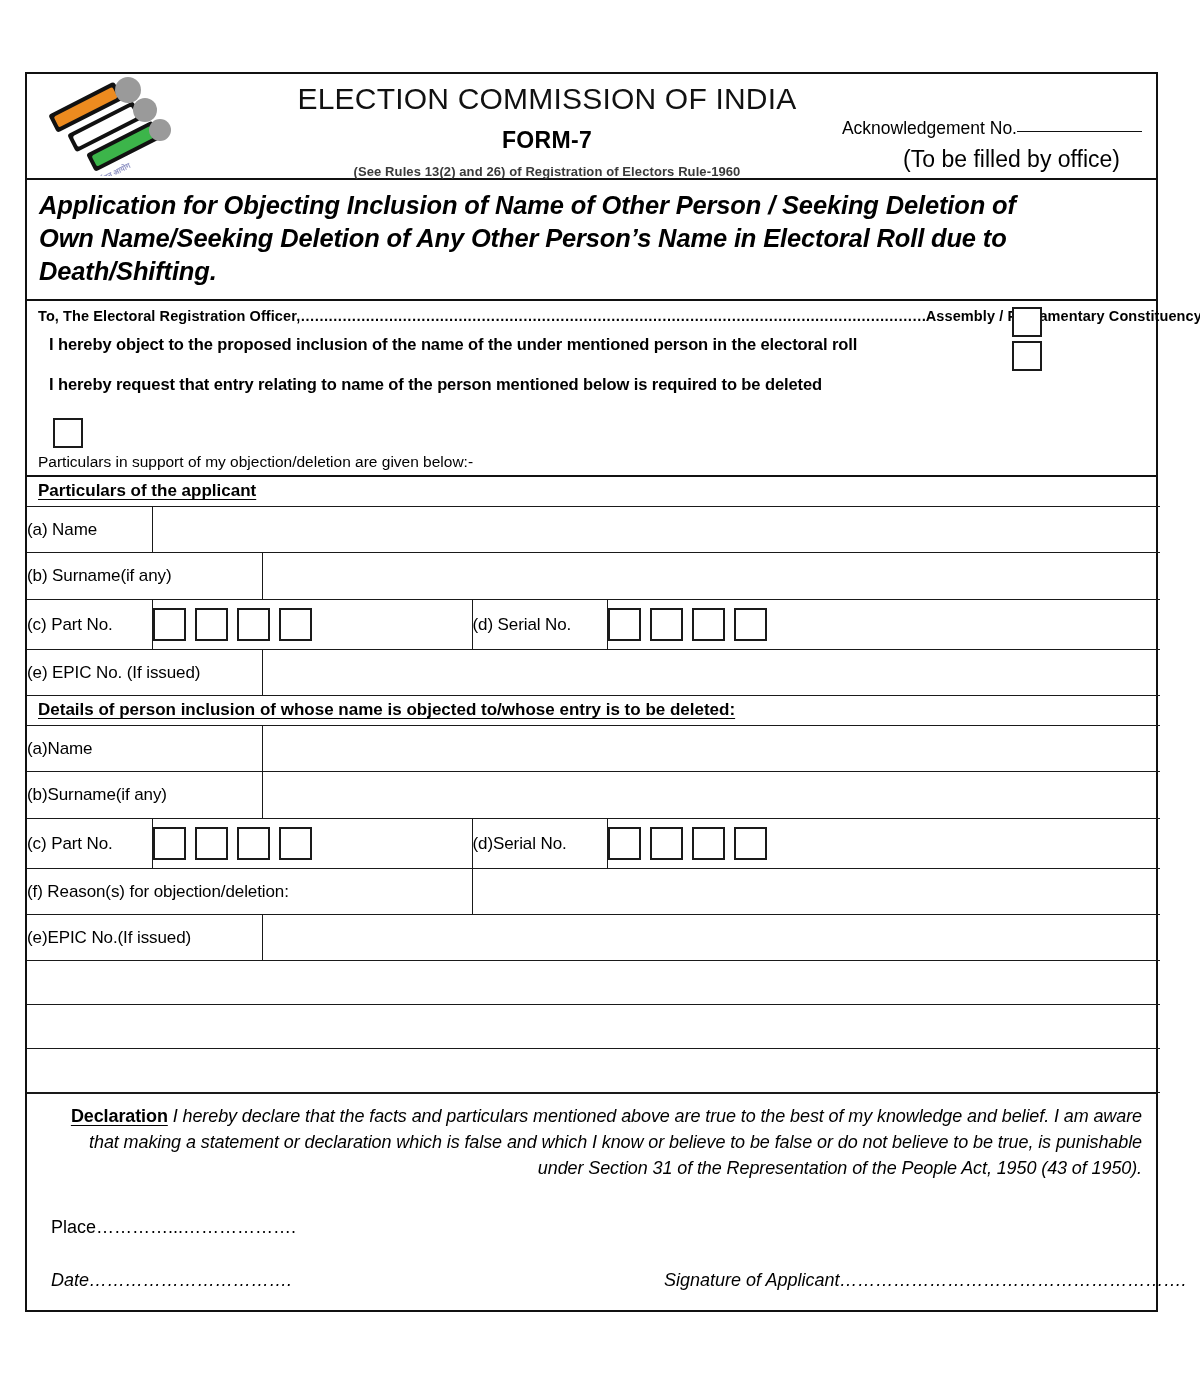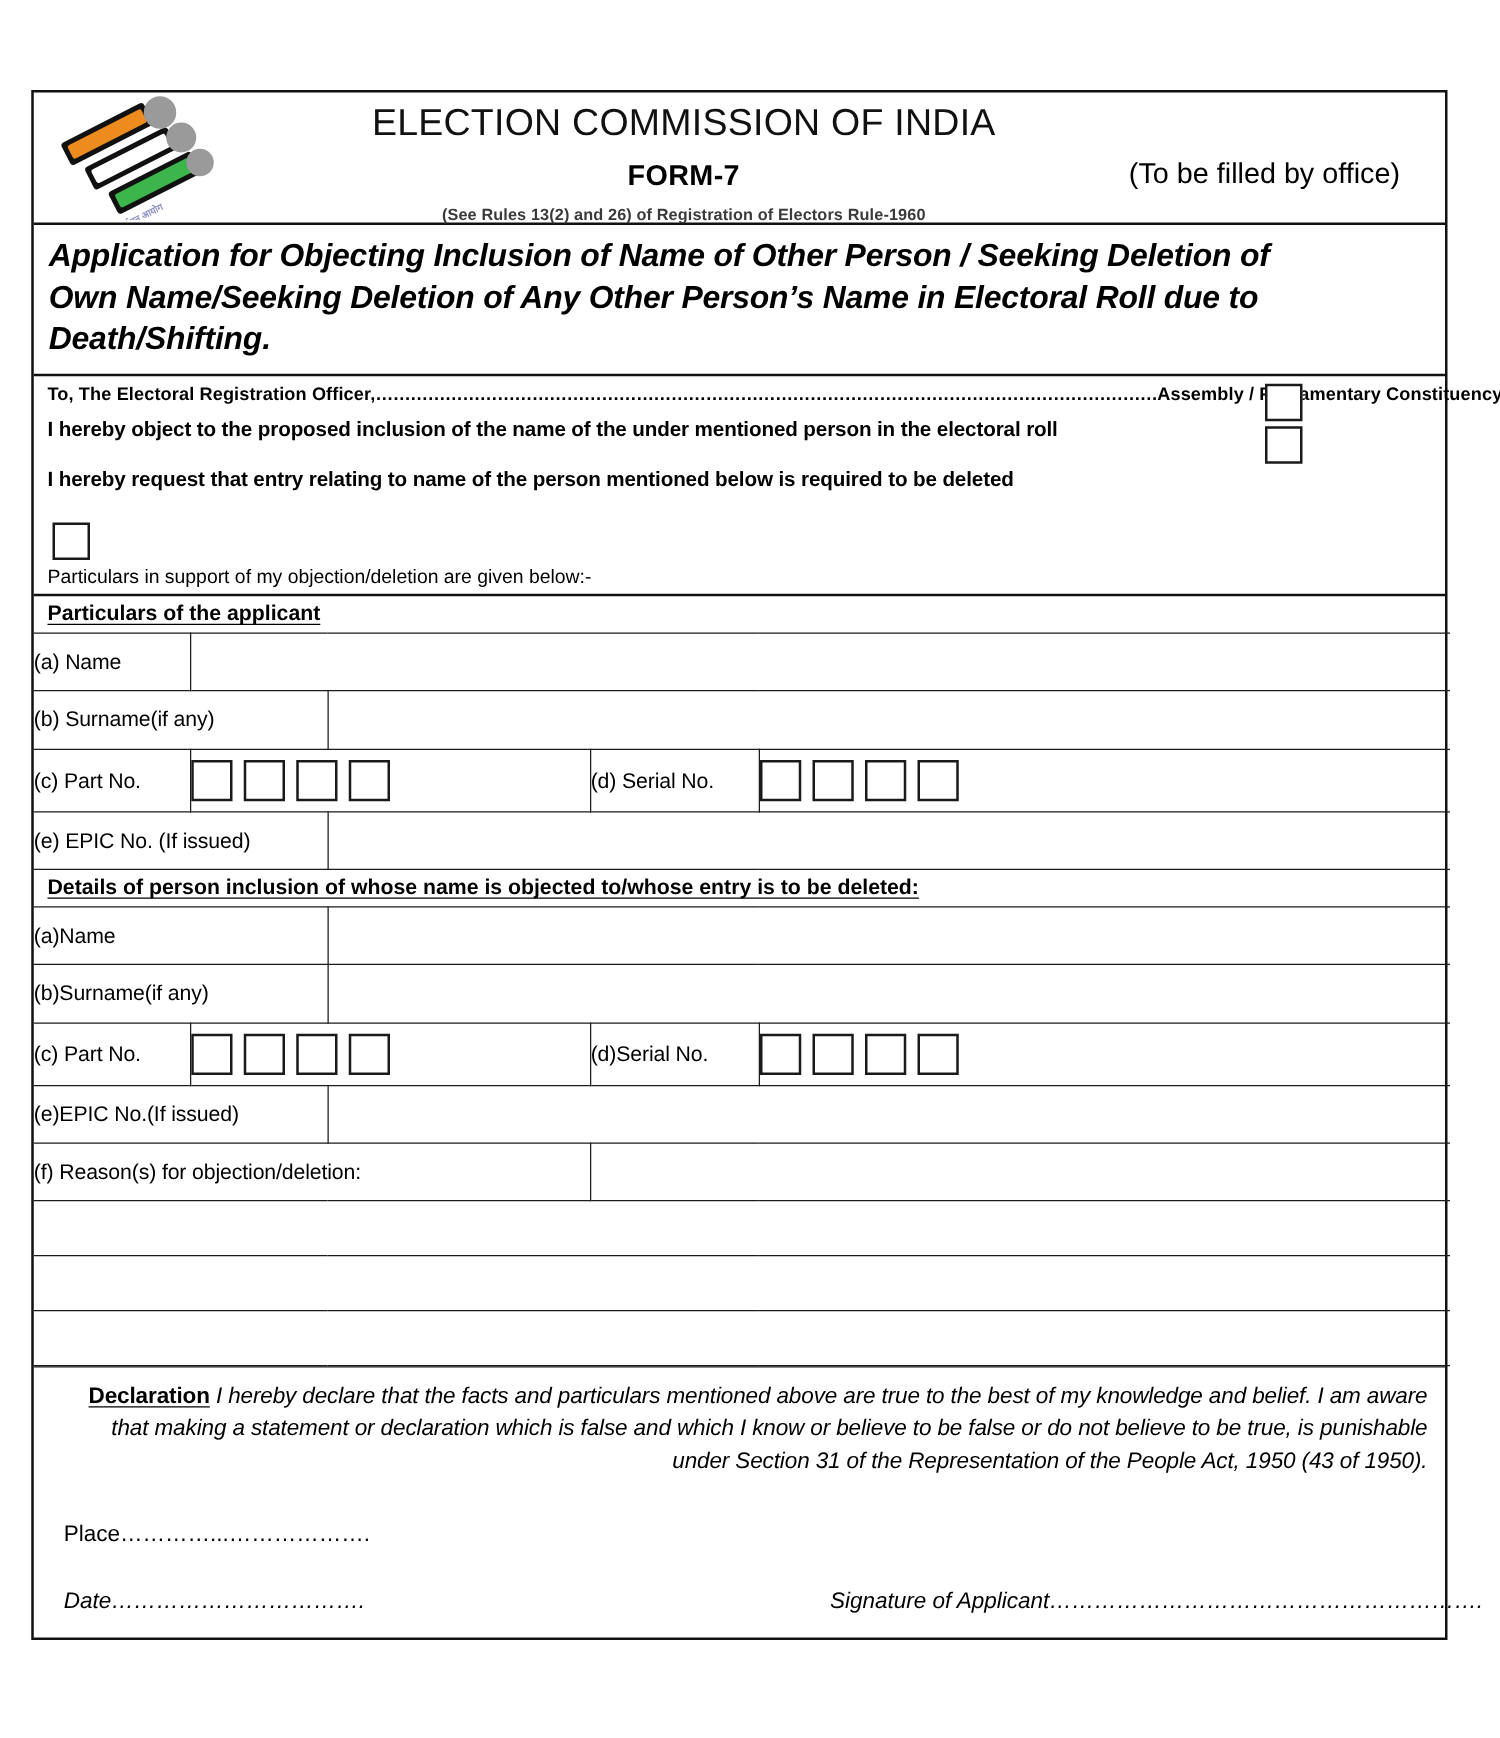"Acknowledgement No." div.ack-line { html: none -> <div><span>Acknowledgement No.</span><span></span></div> }
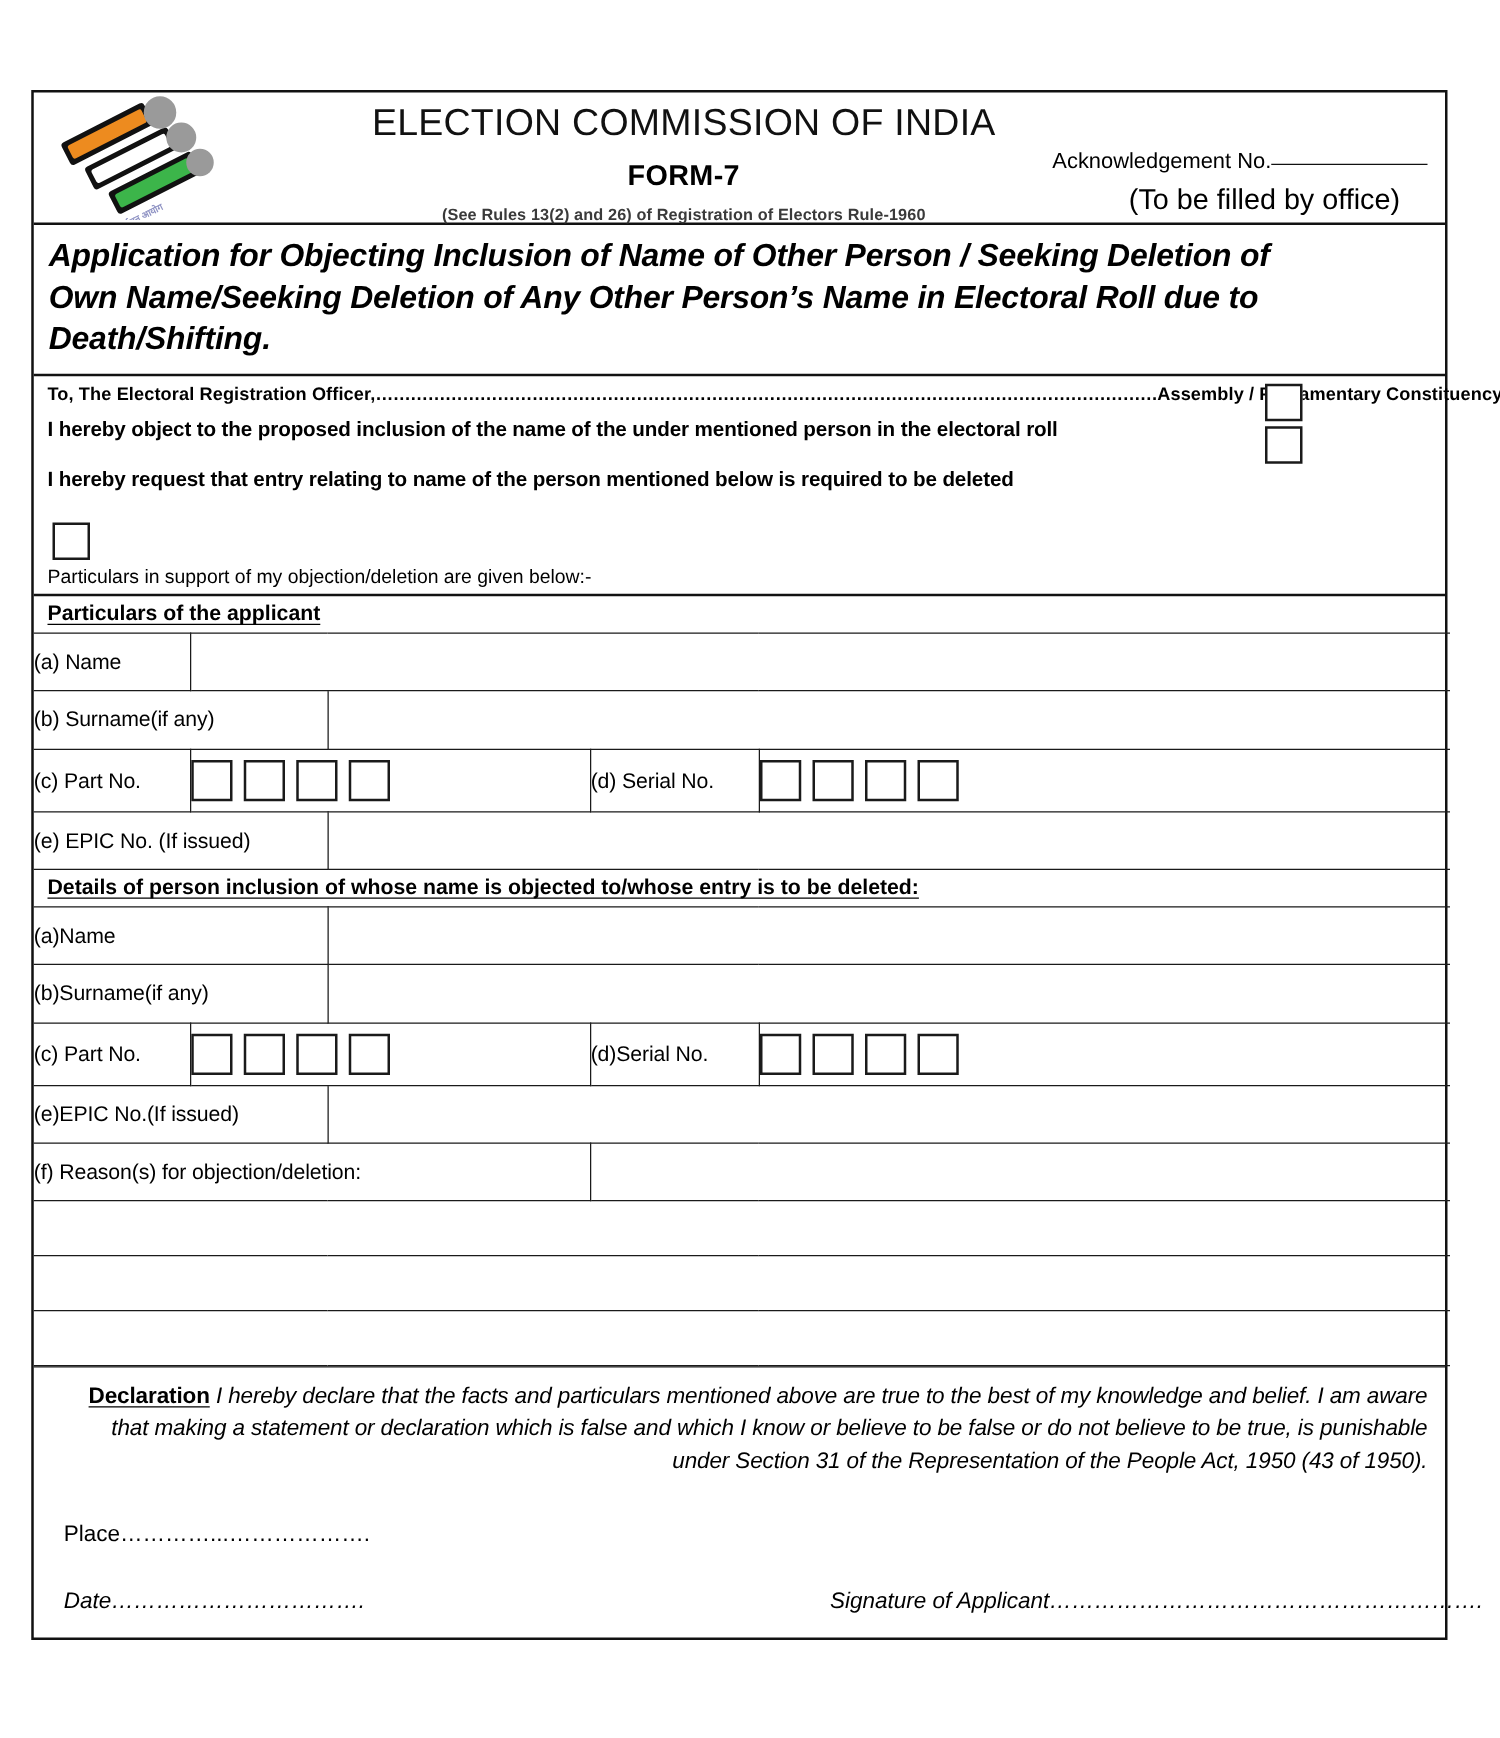"I hereby object to the" .stmt { padding-left: 11px -> 22px }
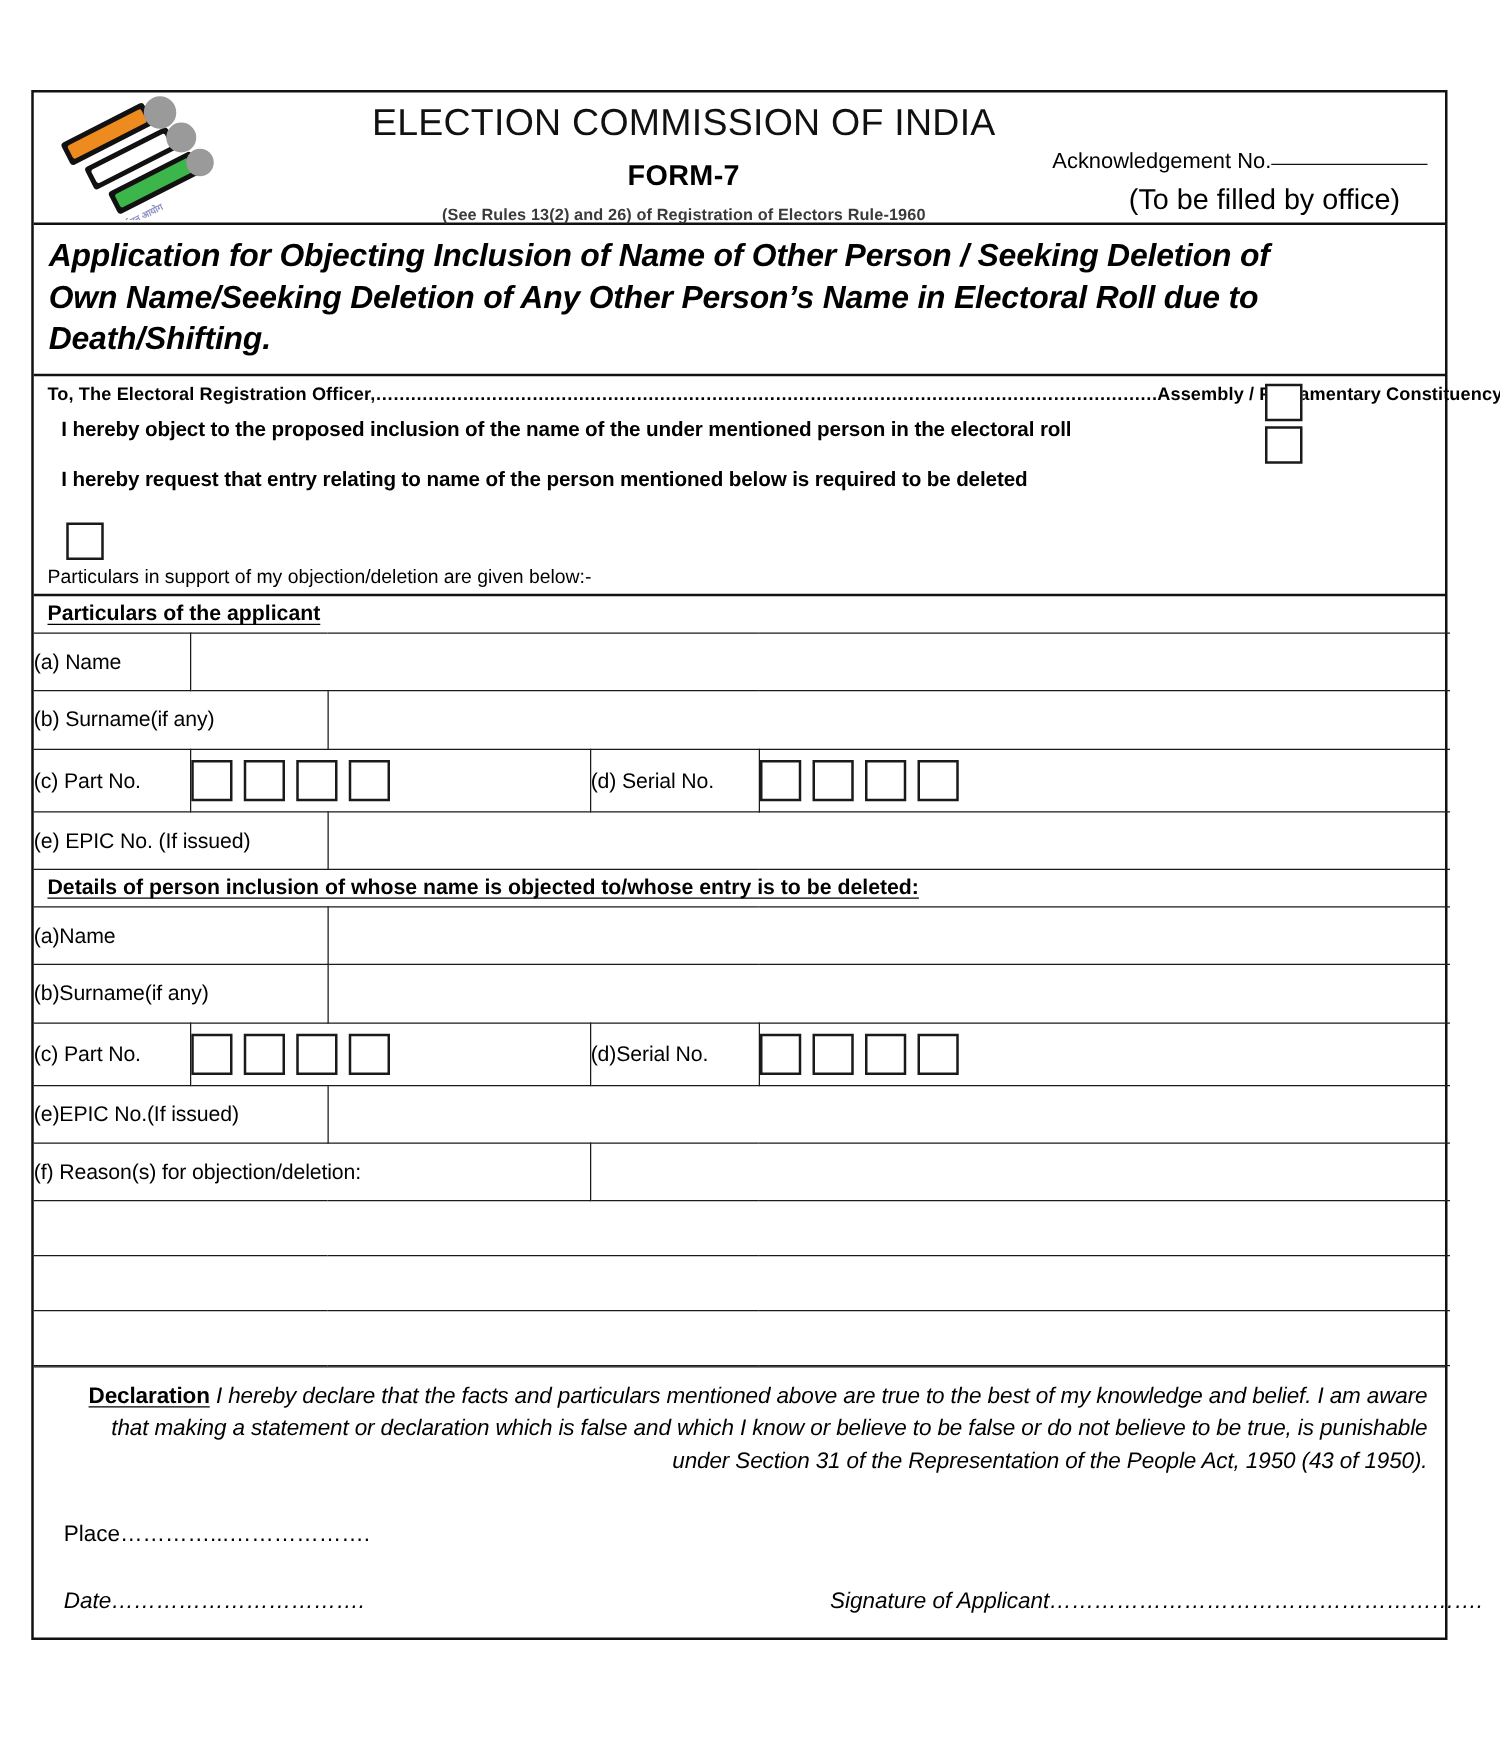"(e)EPIC No.(If issued)" tr.row-h { order: before "(f) Reason(s) for objection/deletion:" -> after "(f) Reason(s) for objection/deletion:" }
